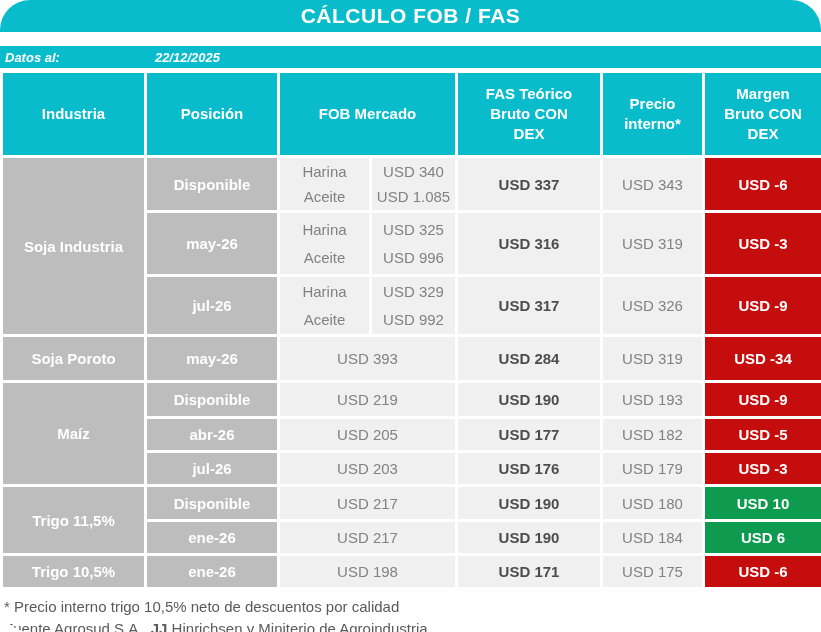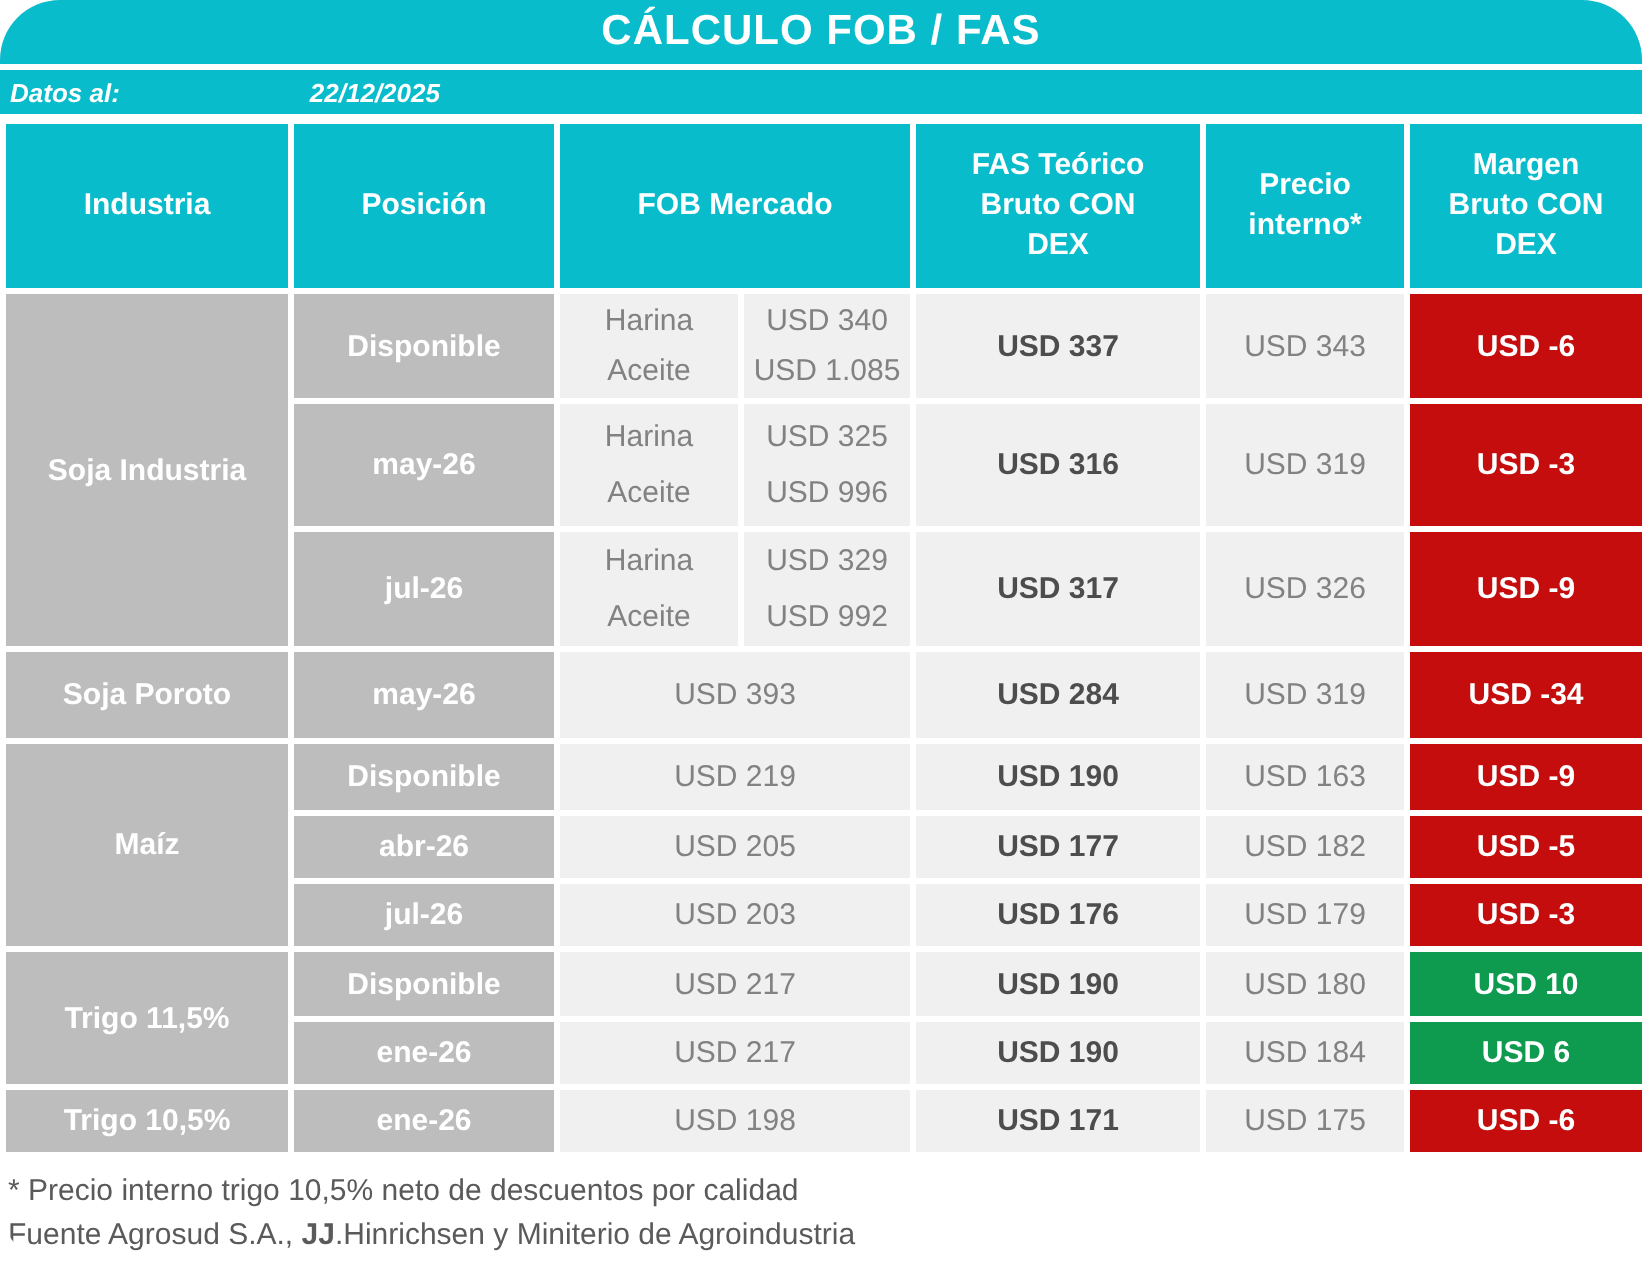"Datos al:" .metabar { margin-top: 3px -> 14px }
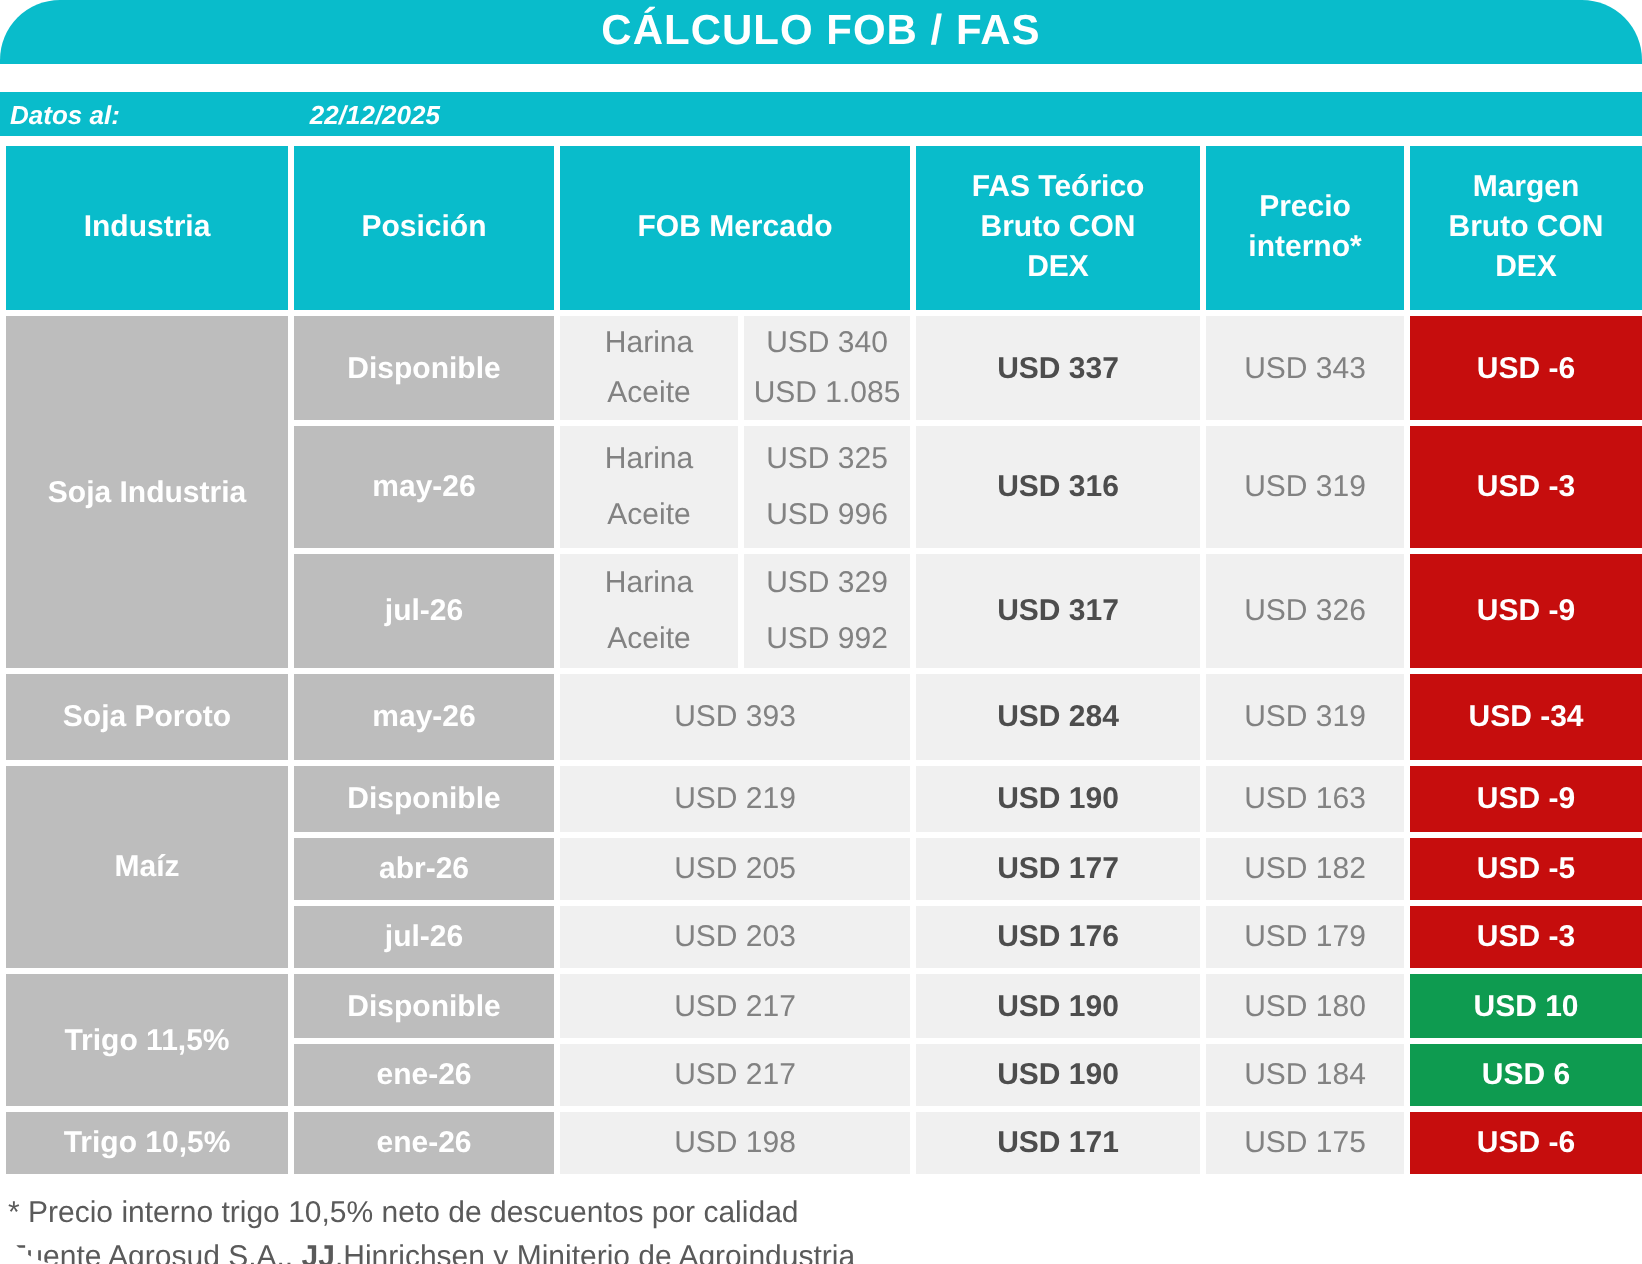"USD 163" td.lt { text: 163 -> 193 }
